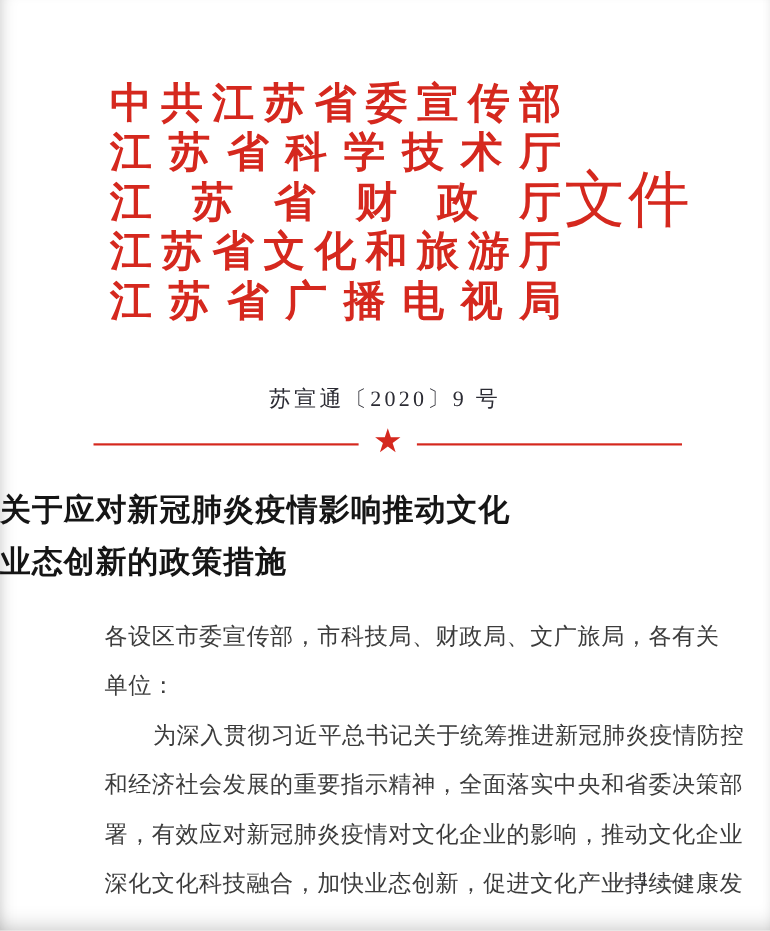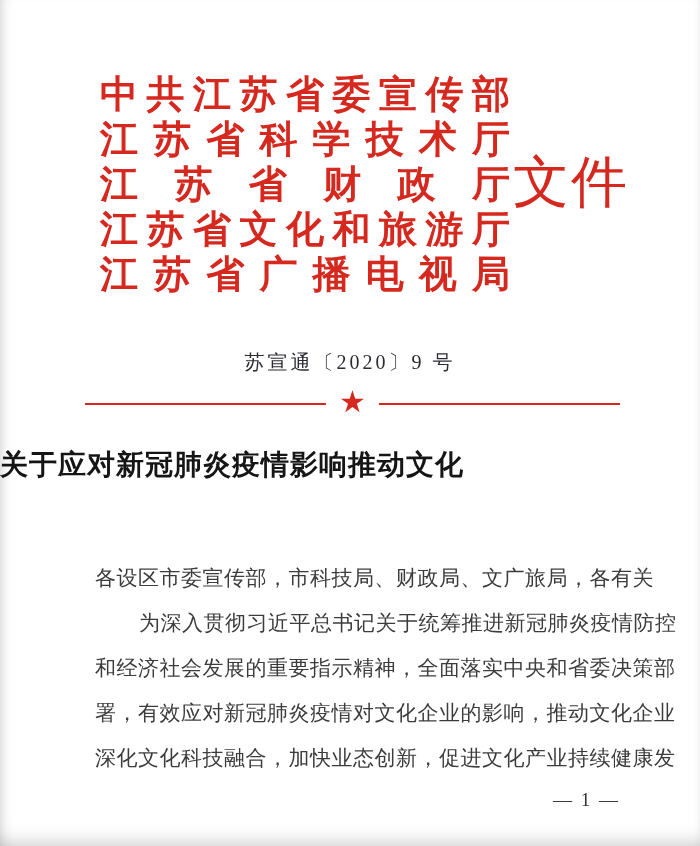"业态创新的政策措施" span.title-line { html: none -> <span>业态创新的政策措施</span> }
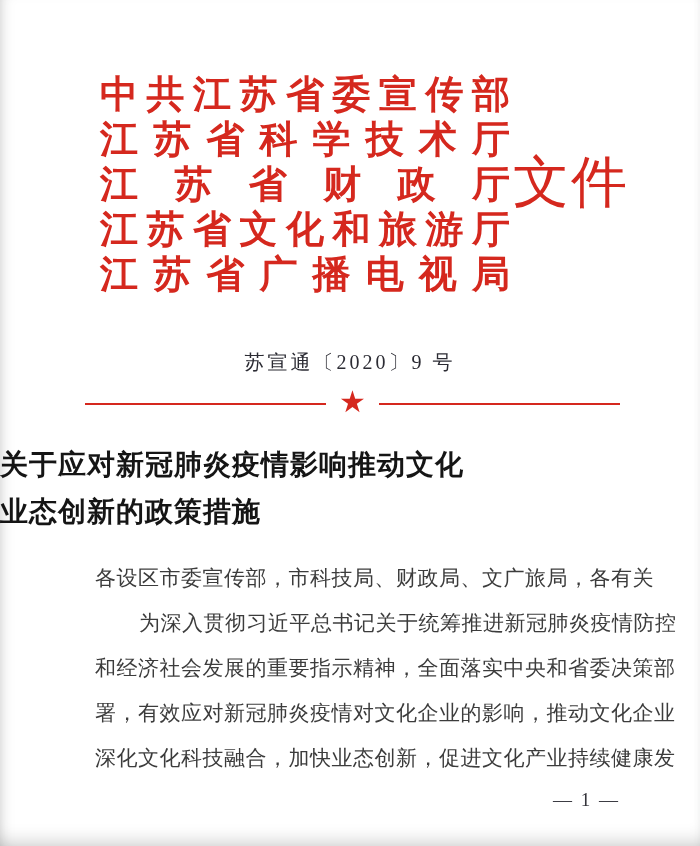"单位：" div.line { html: none -> <div>单位：</div> }
